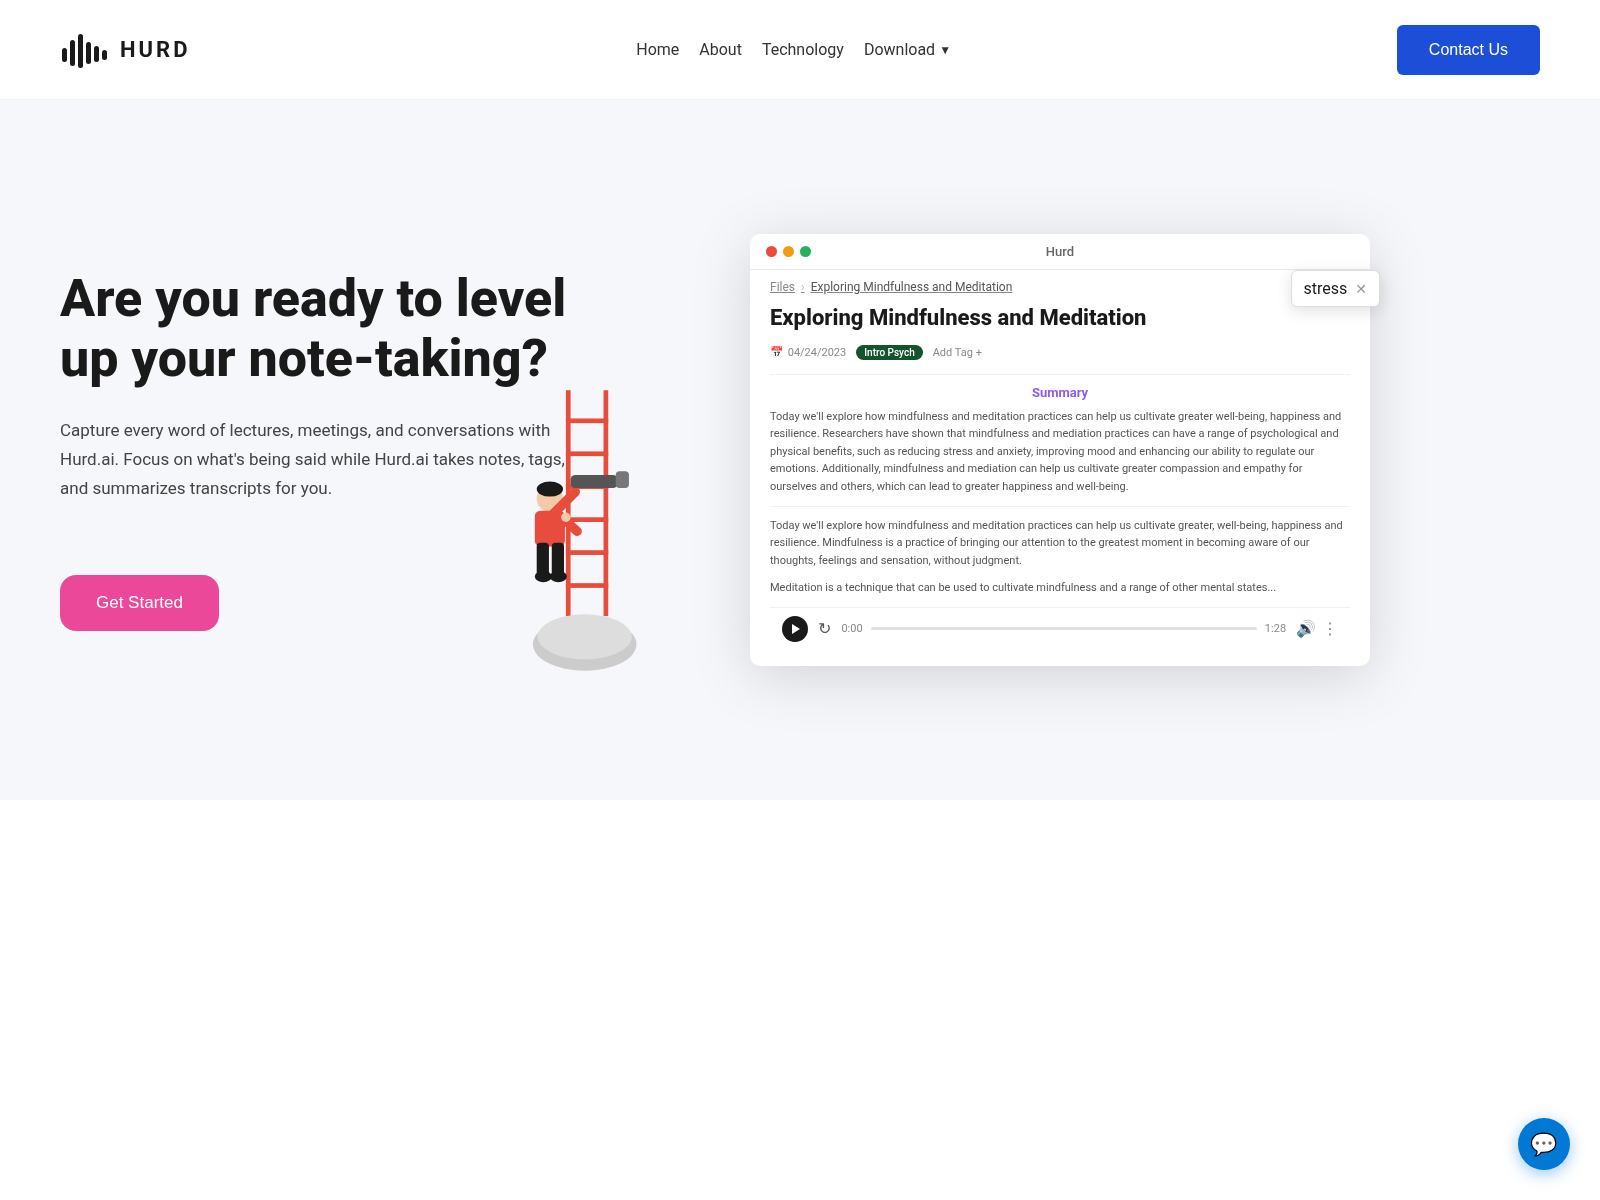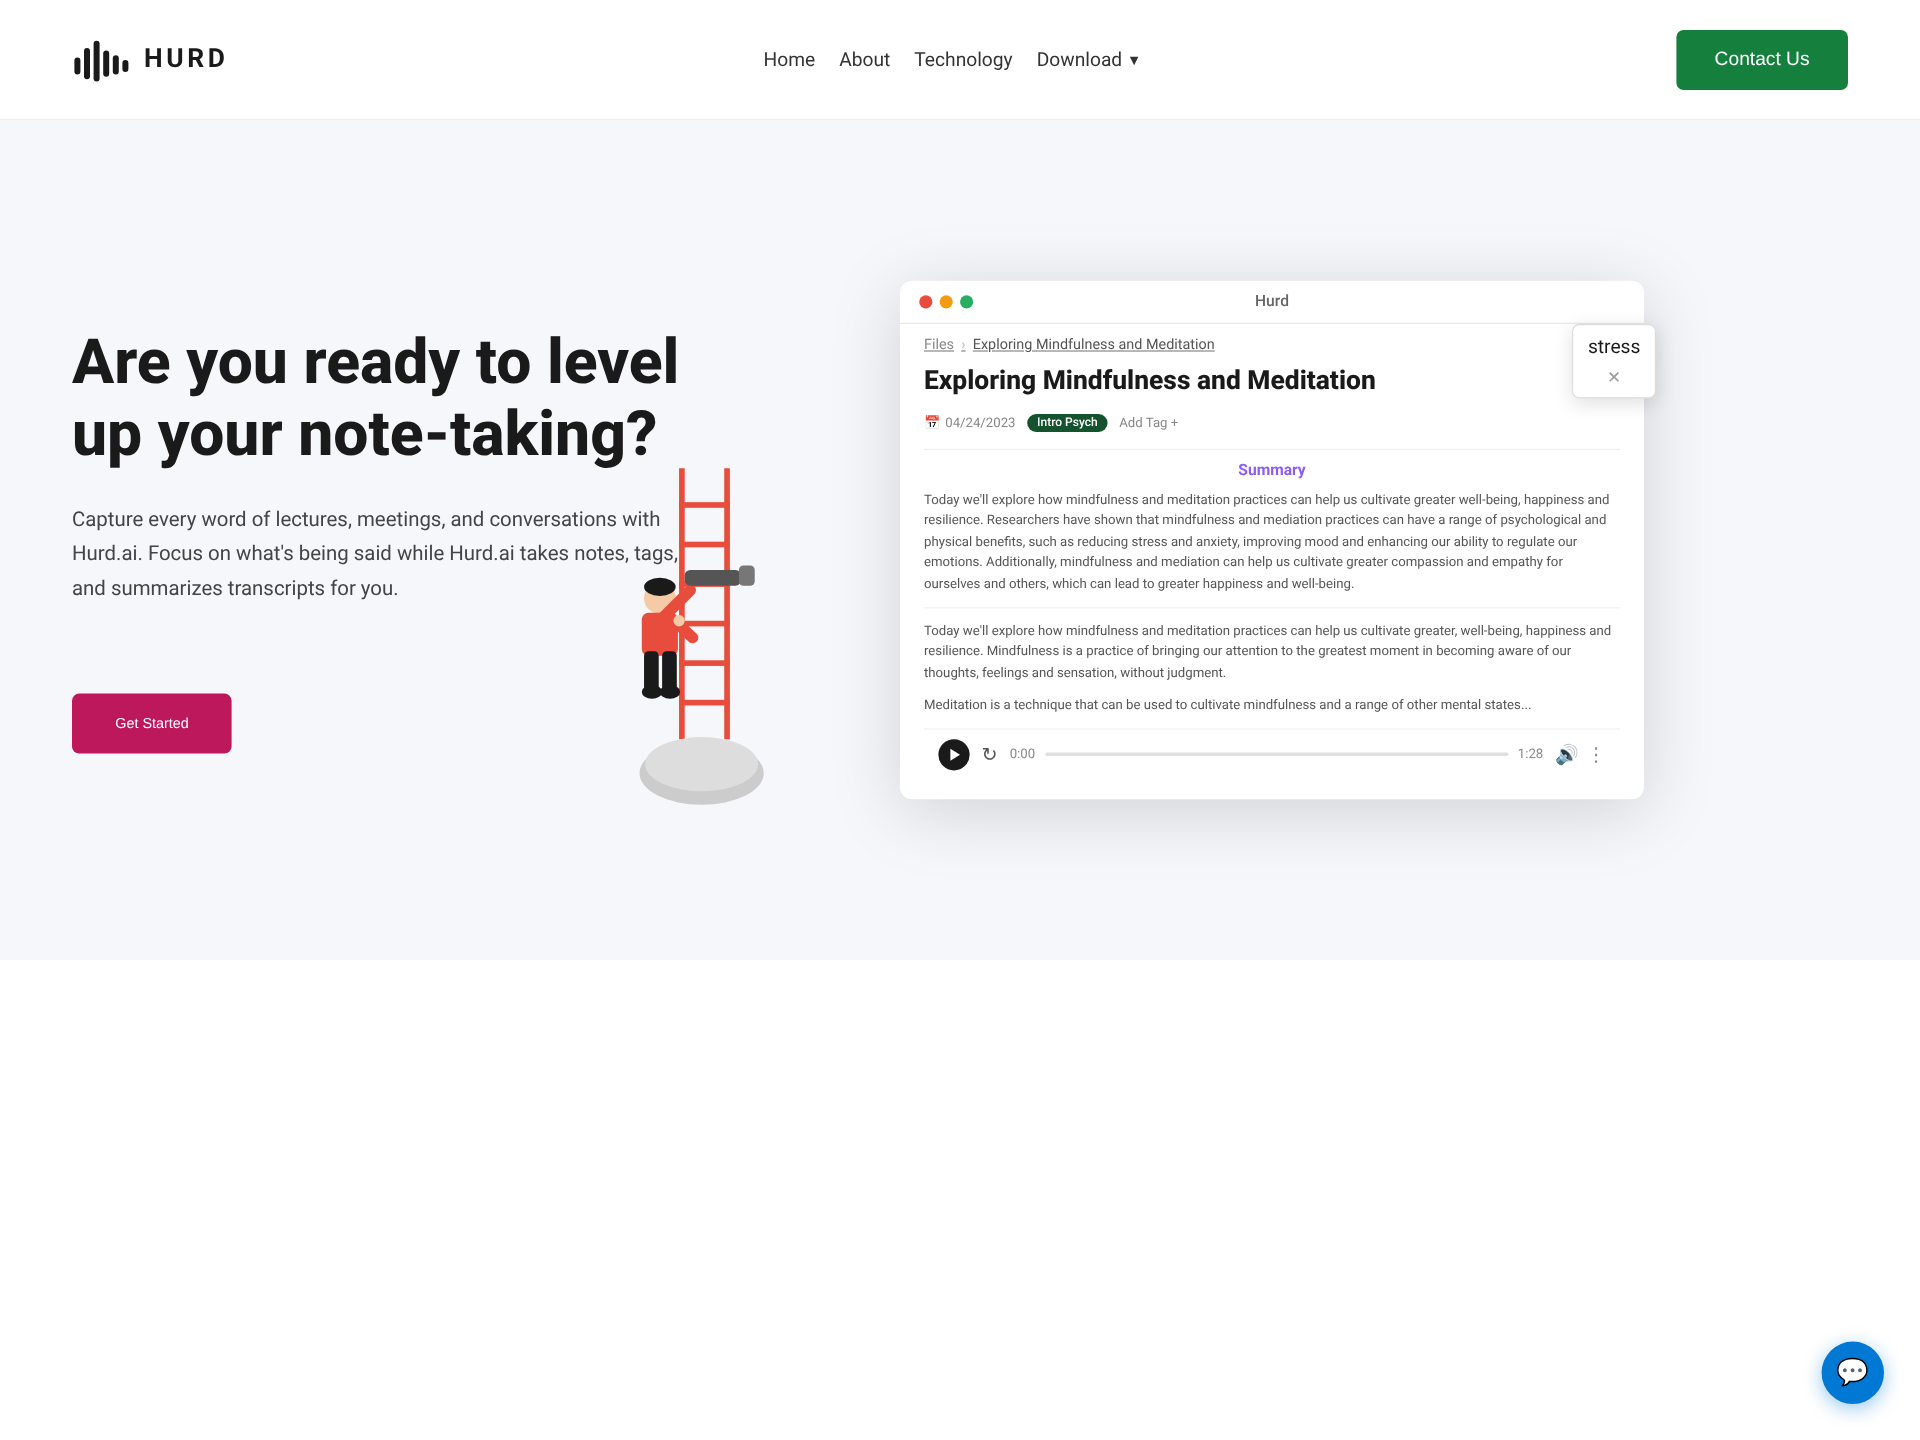"Contact Us" .contact-btn { background: #15803d -> #1d4ed8 }
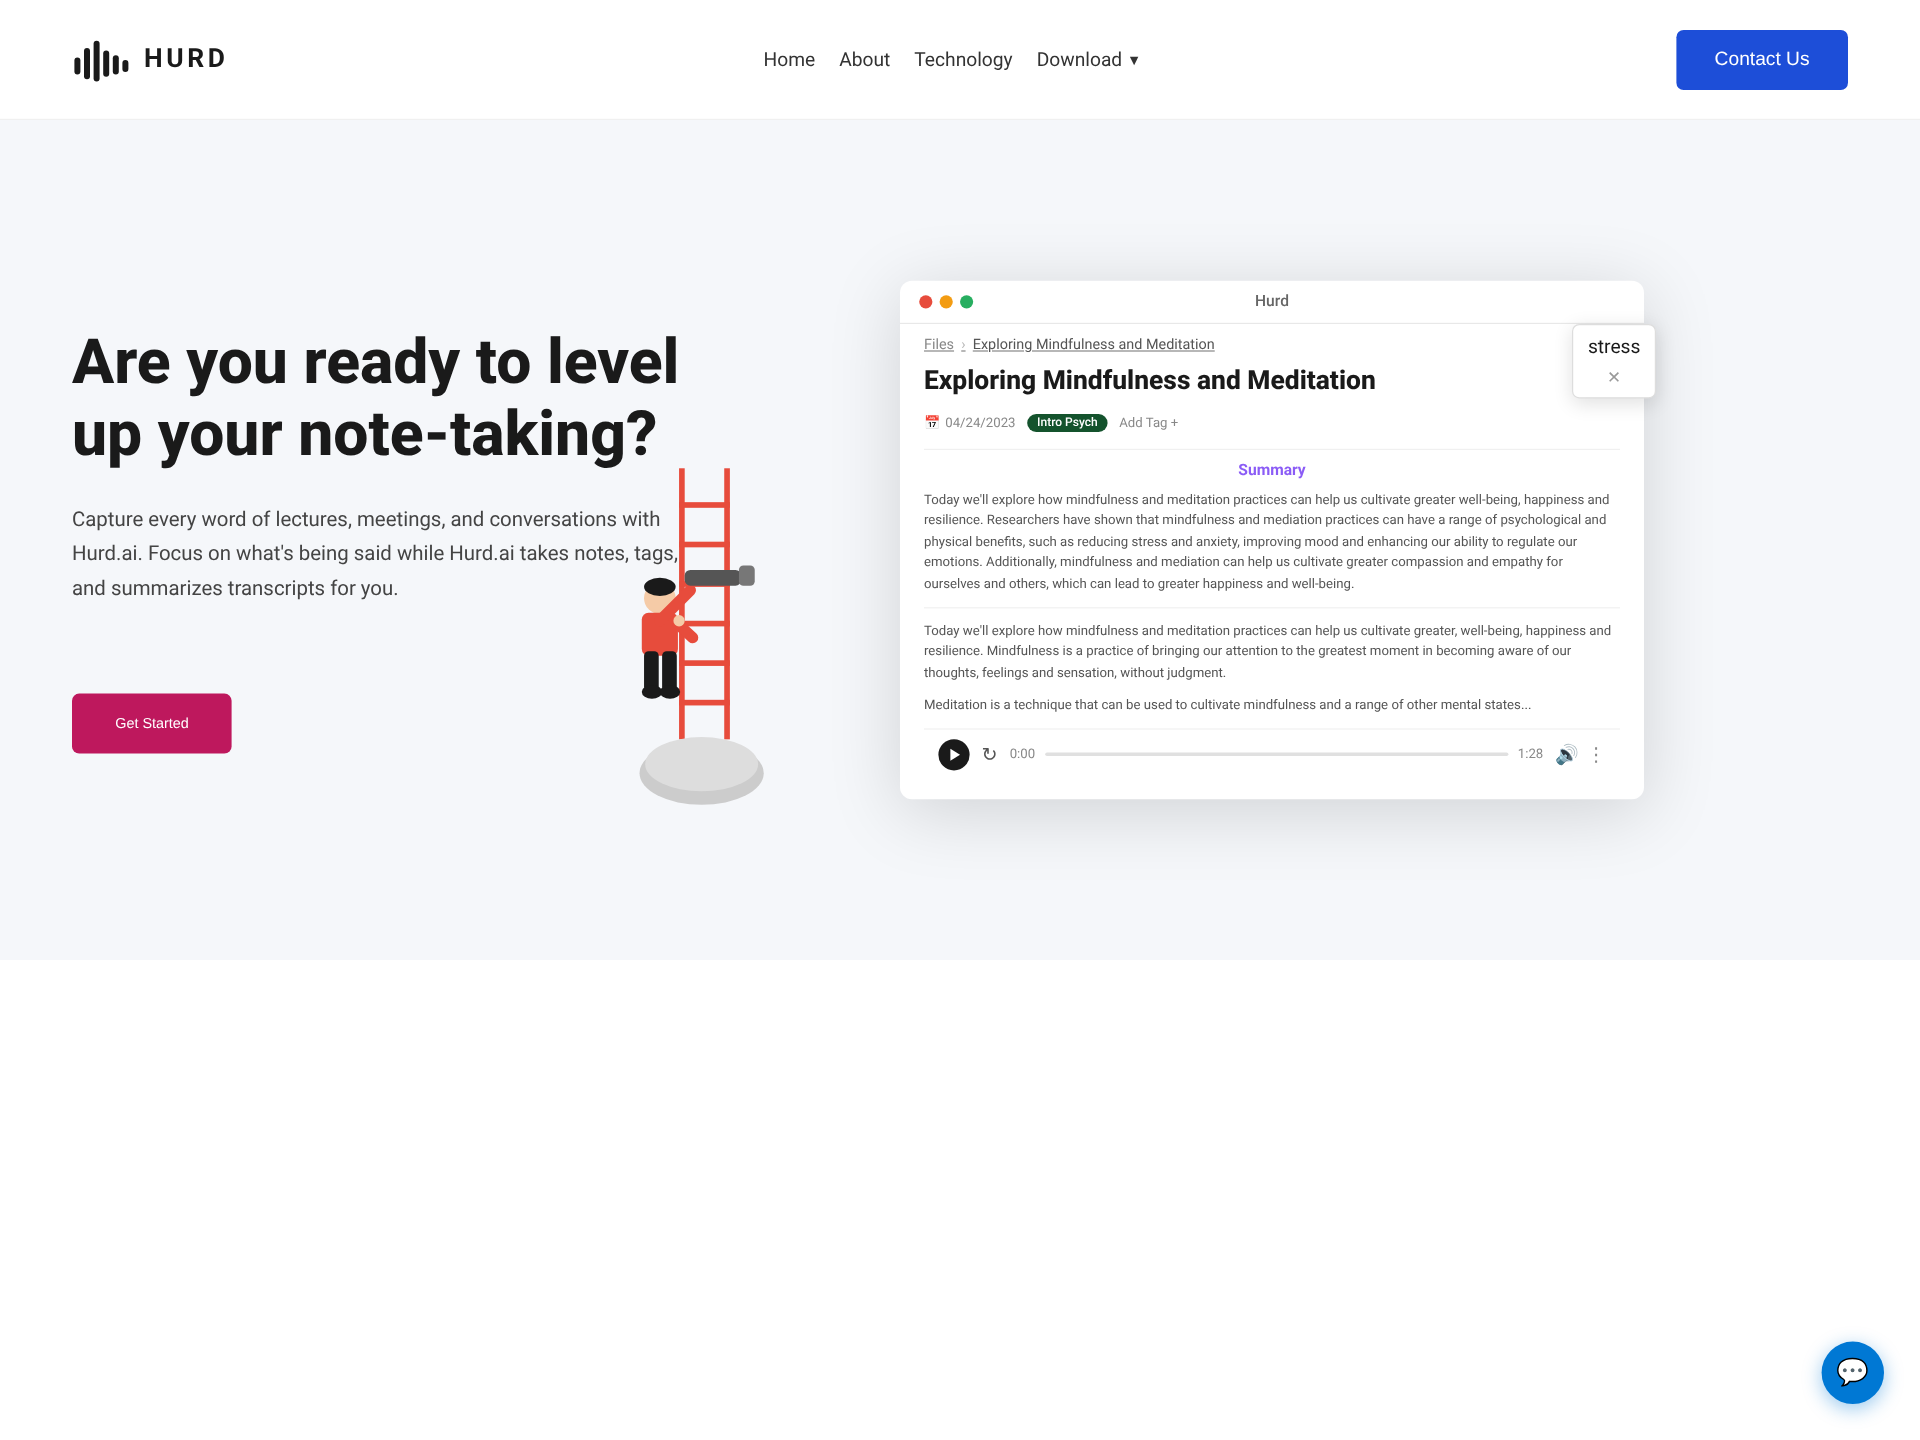"stress" .mockup-search-overlay { flex-direction: column -> none }
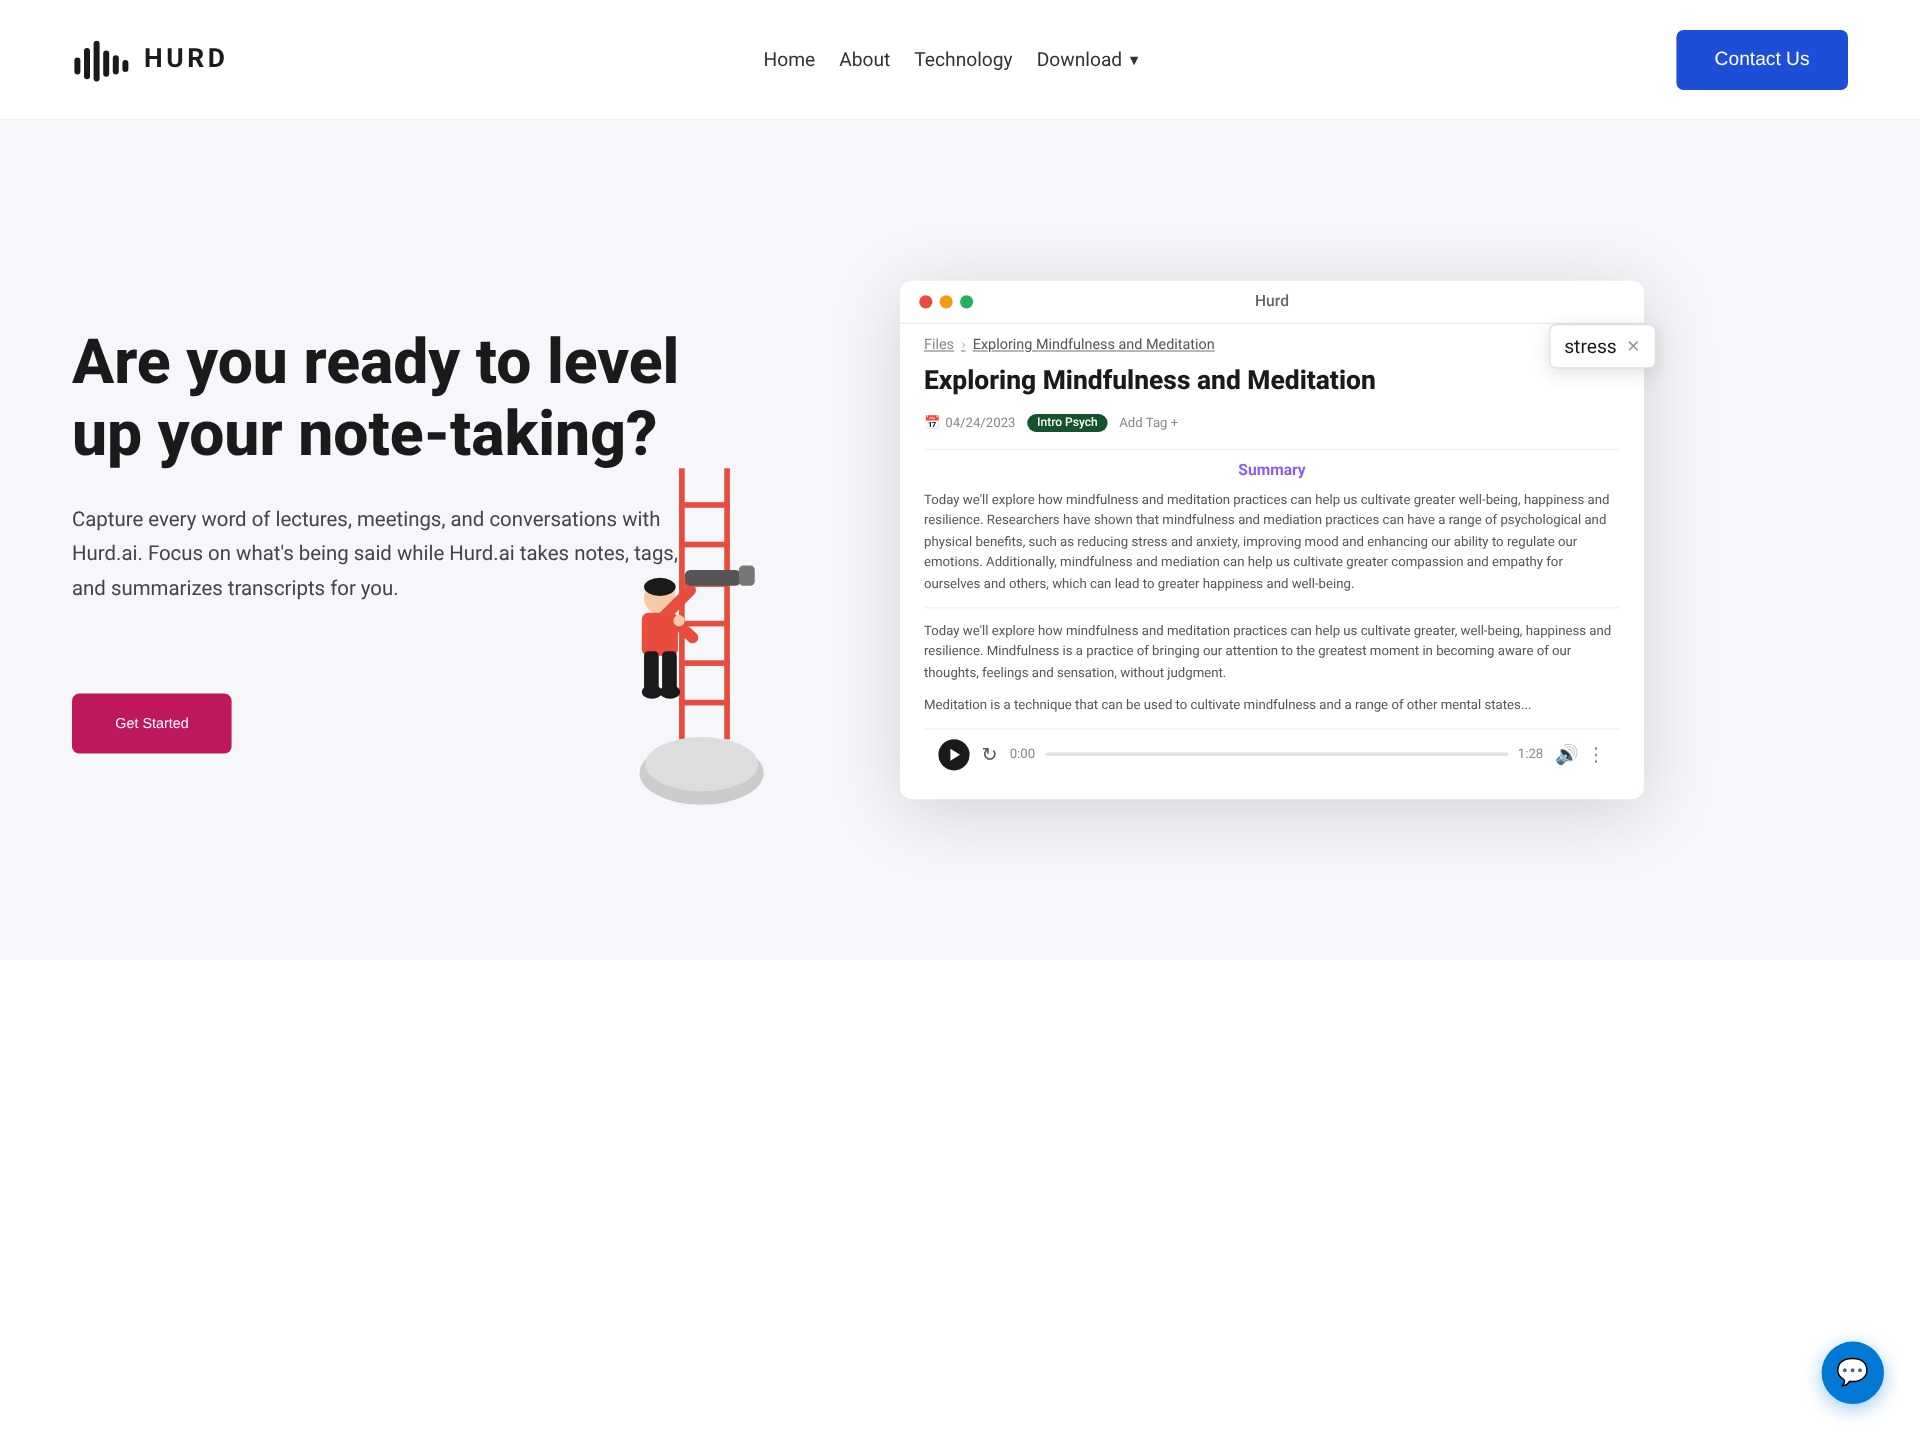"Get Started" .get-started-btn { background: #be185d -> #ec4899; border-radius: 6px -> 16px; font-size: 12px -> 17px }
